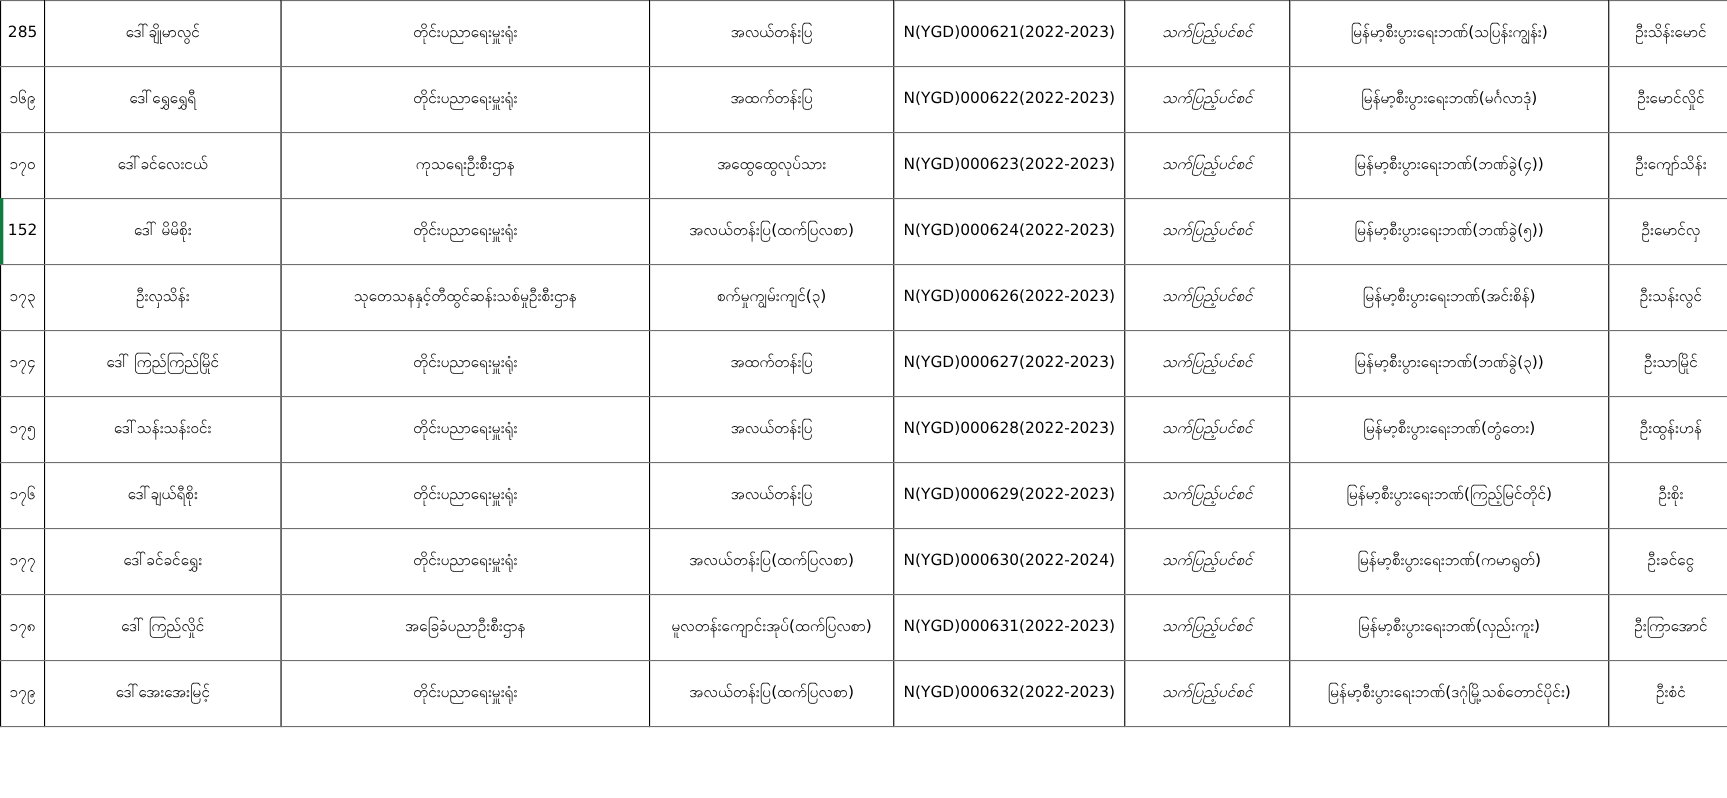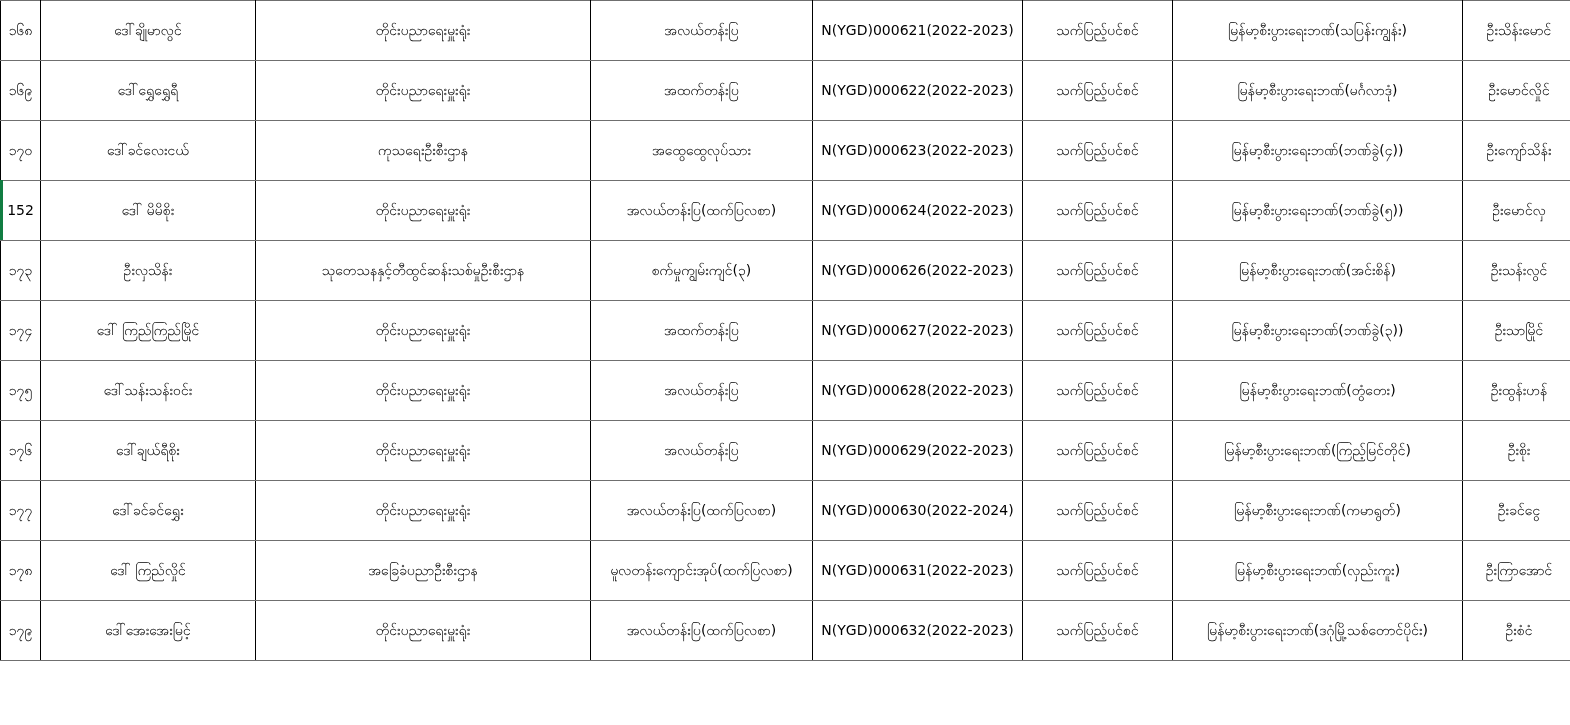"၁၆၈" td.c0 { text: ၁၆၈ -> 285 }
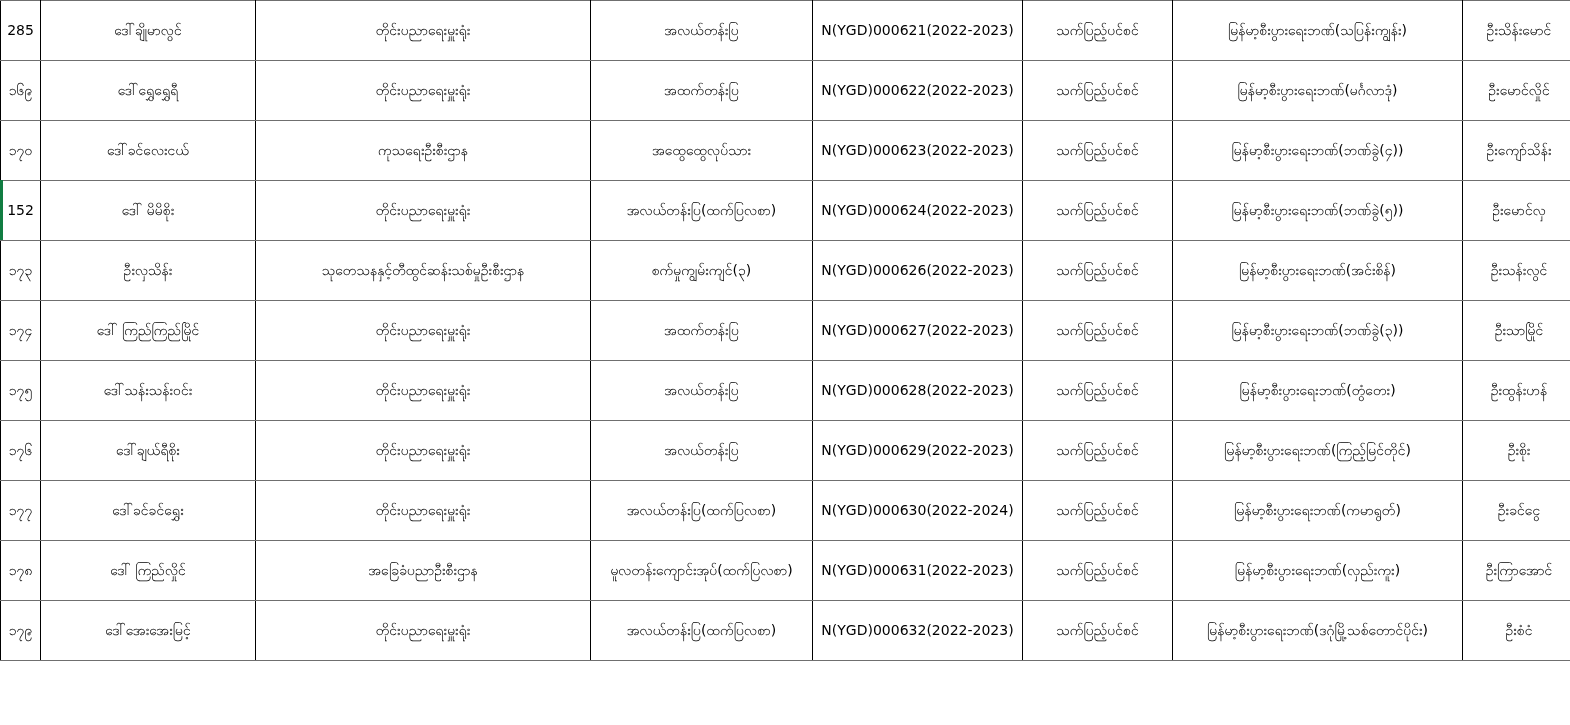"သက်ပြည့်ပင်စင်" .type { font-style: none -> italic }
